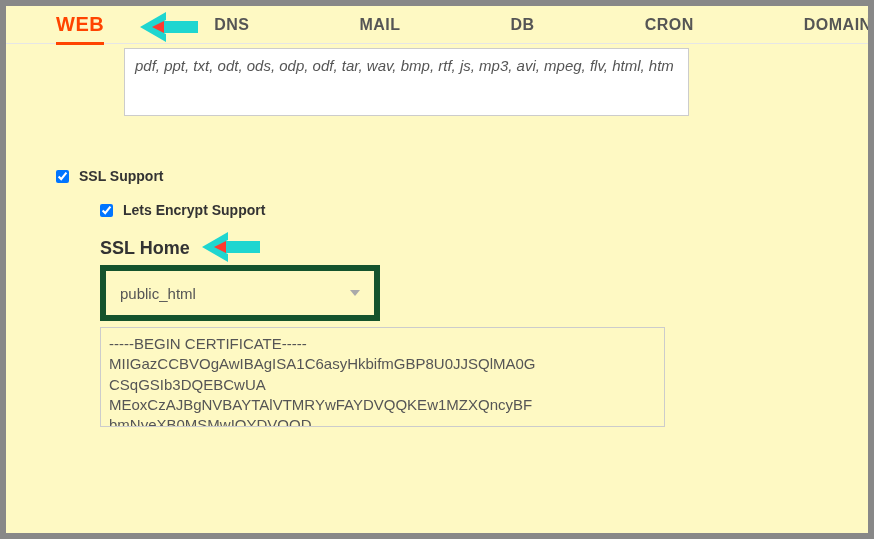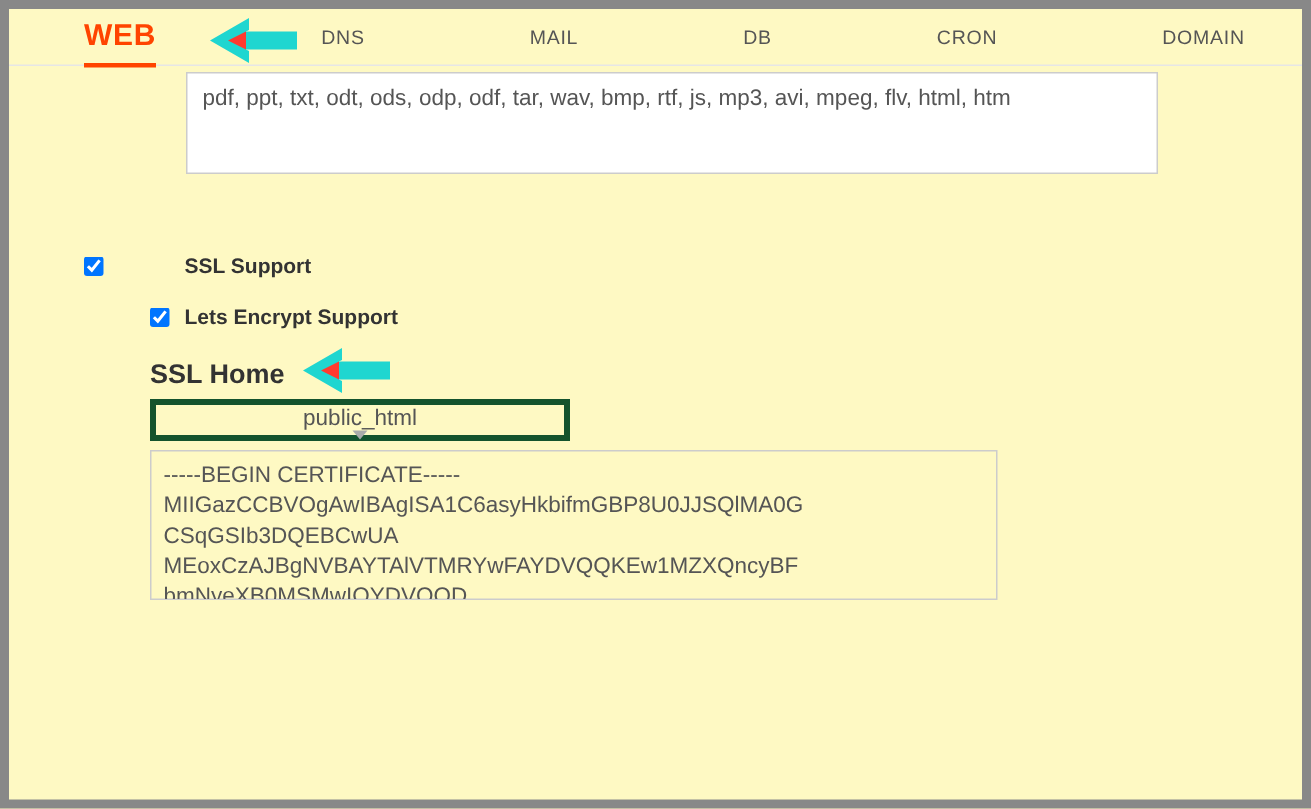"DNS" .tab { font-size: 13px -> 16px; font-weight: normal -> bold }
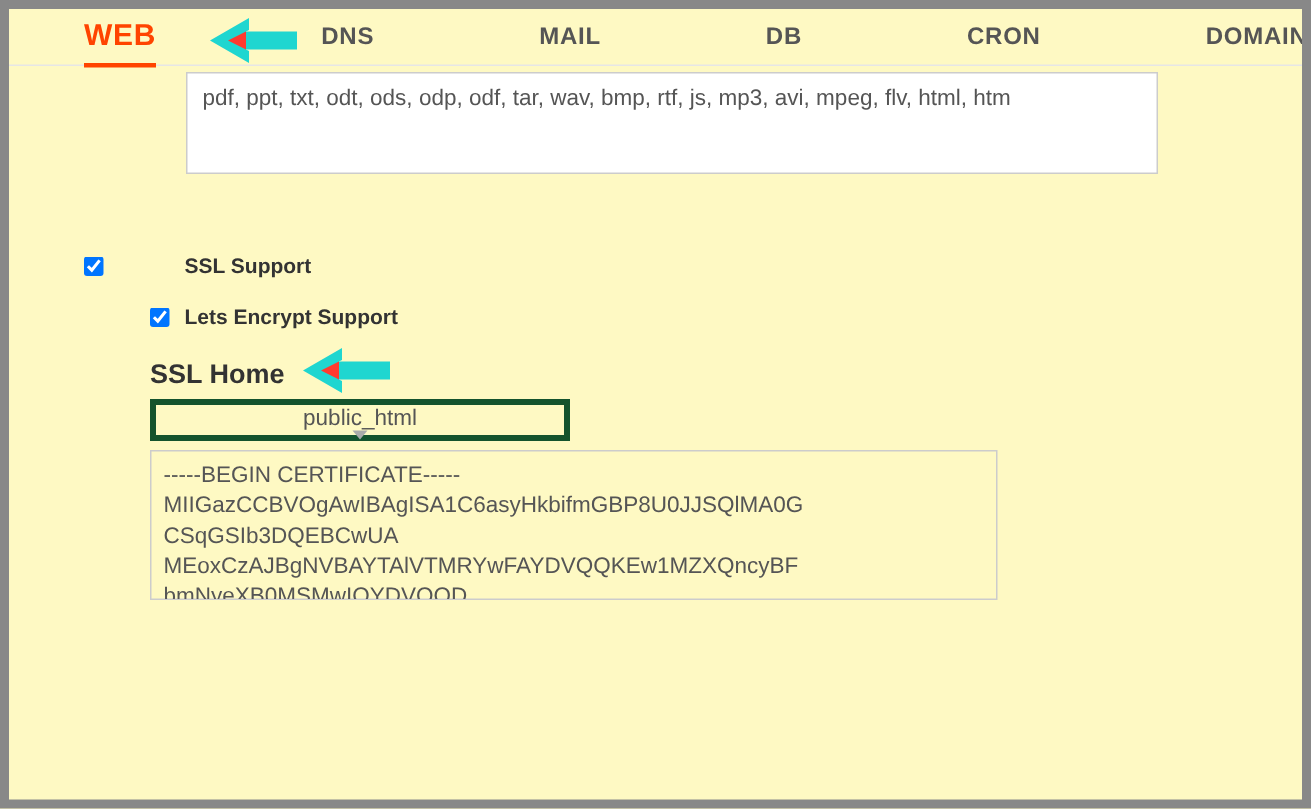"pdf, ppt, txt, odt, ods," textarea { font-style: none -> italic; width: 648px -> 565px }
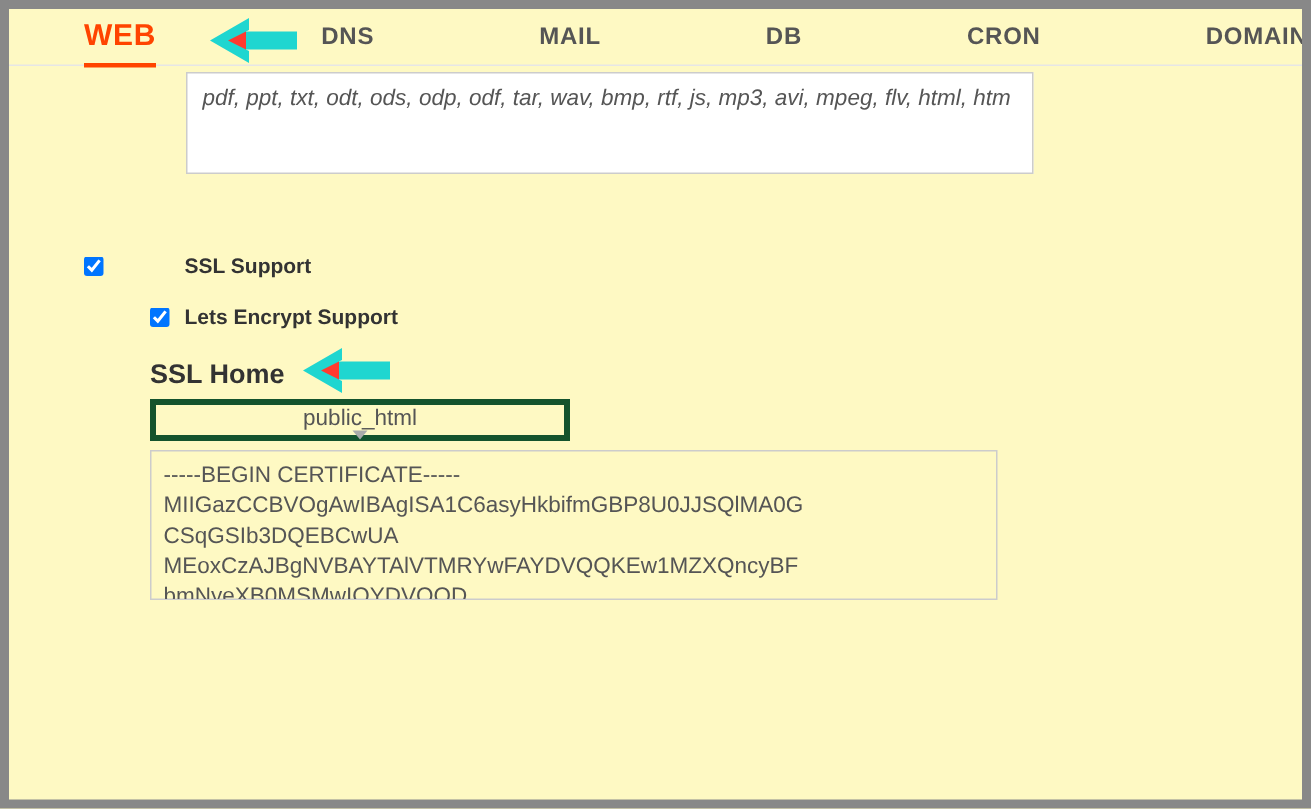"SSL Support" .row { gap: 44px -> none }
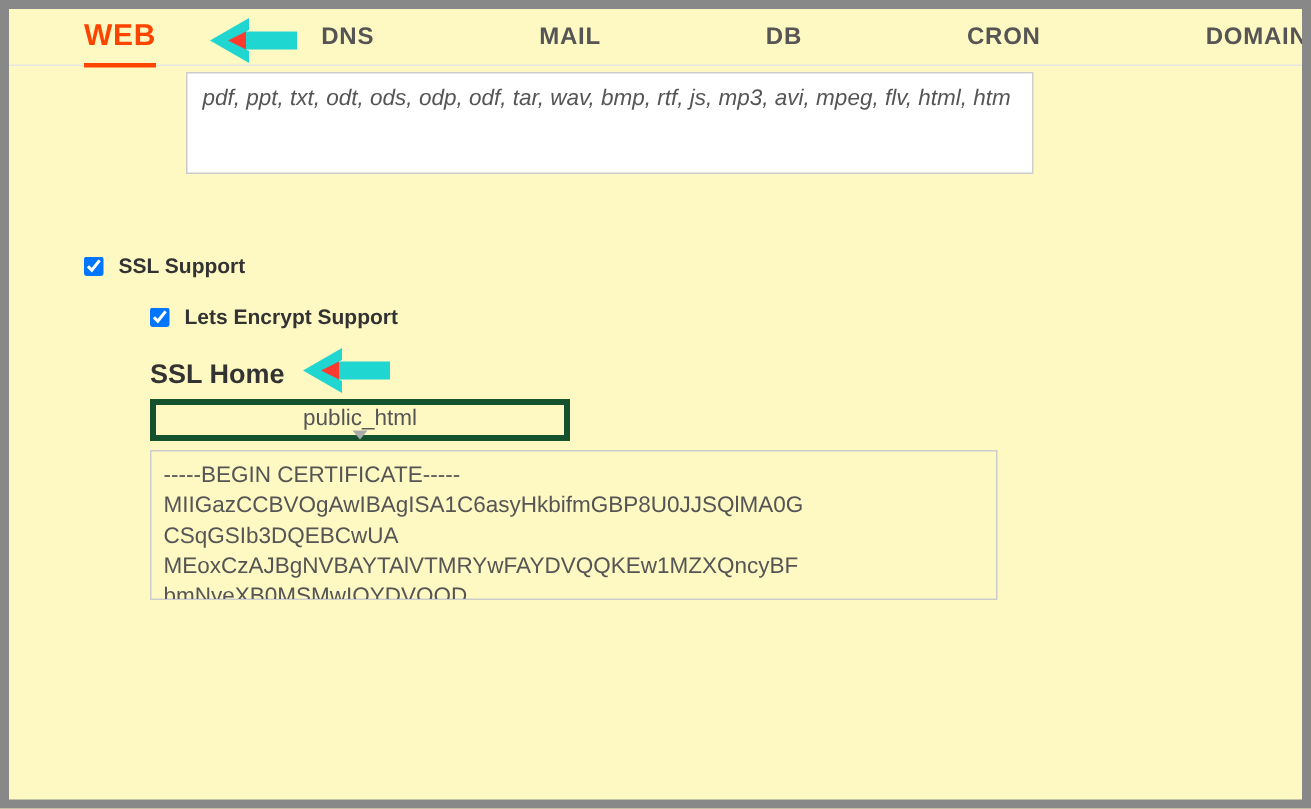"public_html" .select { border: 4px solid #14532d -> 6px solid #14532d; flex-direction: column -> none; height: 28px -> 56px }
